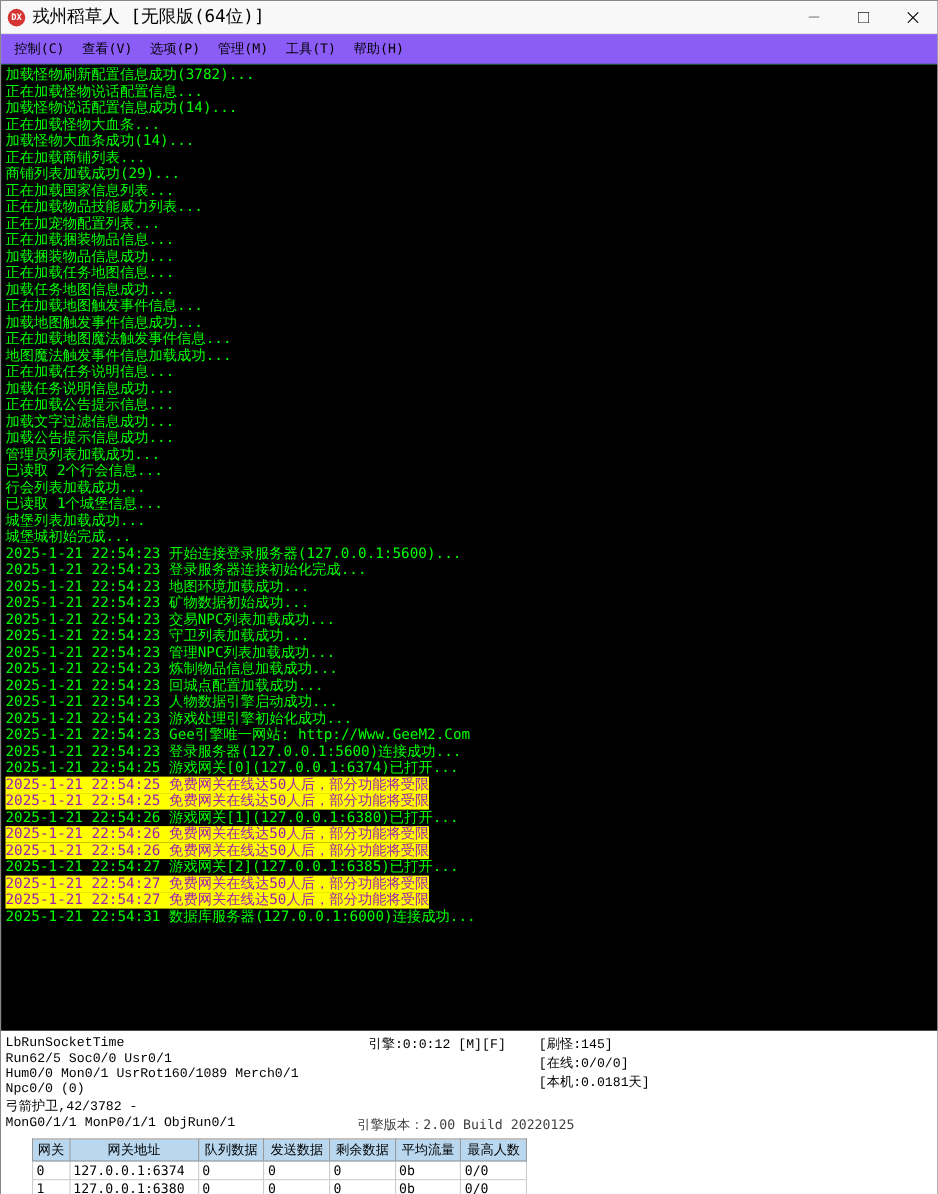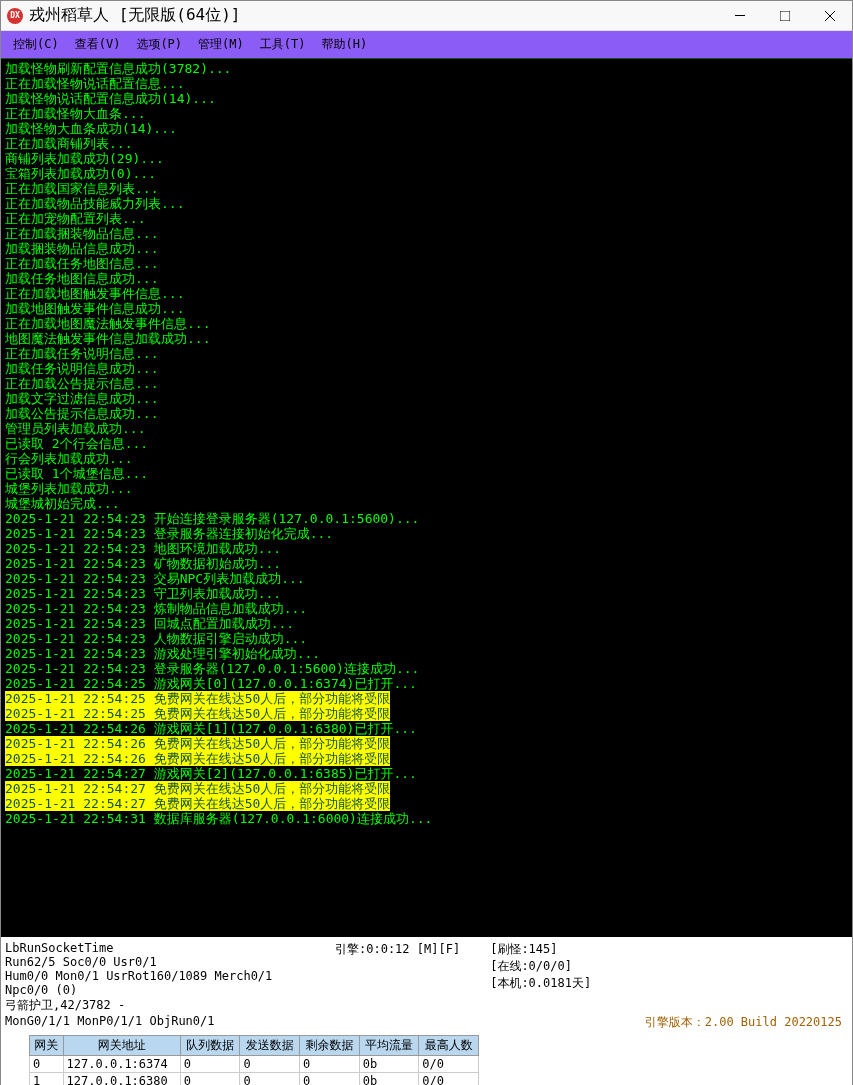"宝箱列表加载成功(0)..." div.logline { html: <div>宝箱列表加载成功(0)...</div> -> none }
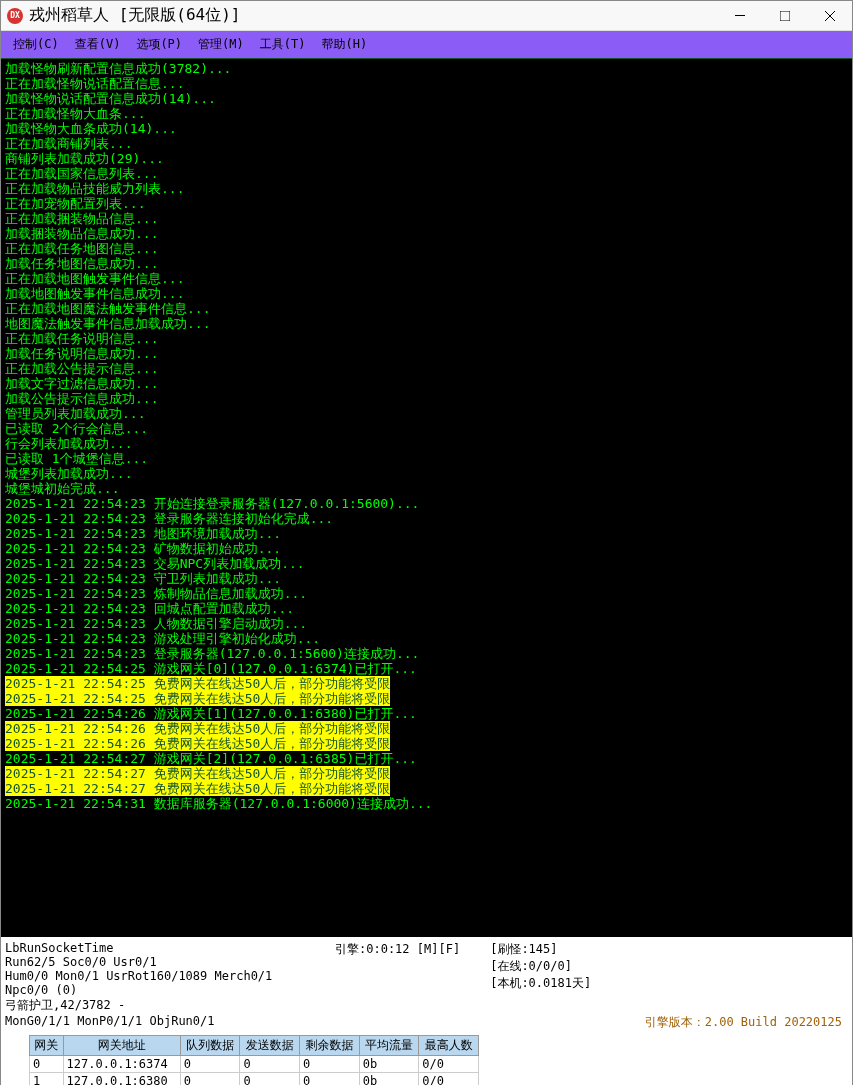"2025-1-21 22:54:23 管理NPC列表加载成功..." div.logline { html: none -> <div>2025-1-21 22:54:23 管理NPC列表加载成功...</div> }
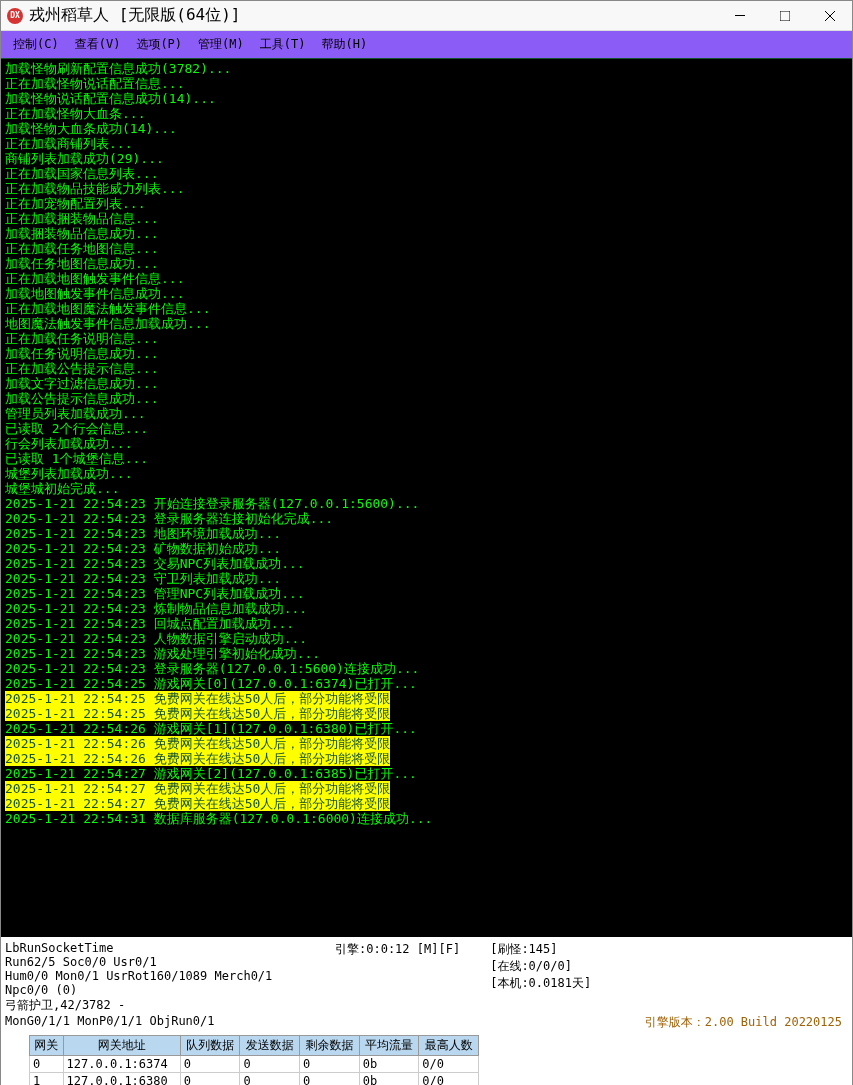"2025-1-21 22:54:23 Gee引擎唯一网站:" div.logline { html: none -> <div>2025-1-21 22:54:23 Gee引擎唯一网站: http://Www.GeeM2.Com</div> }
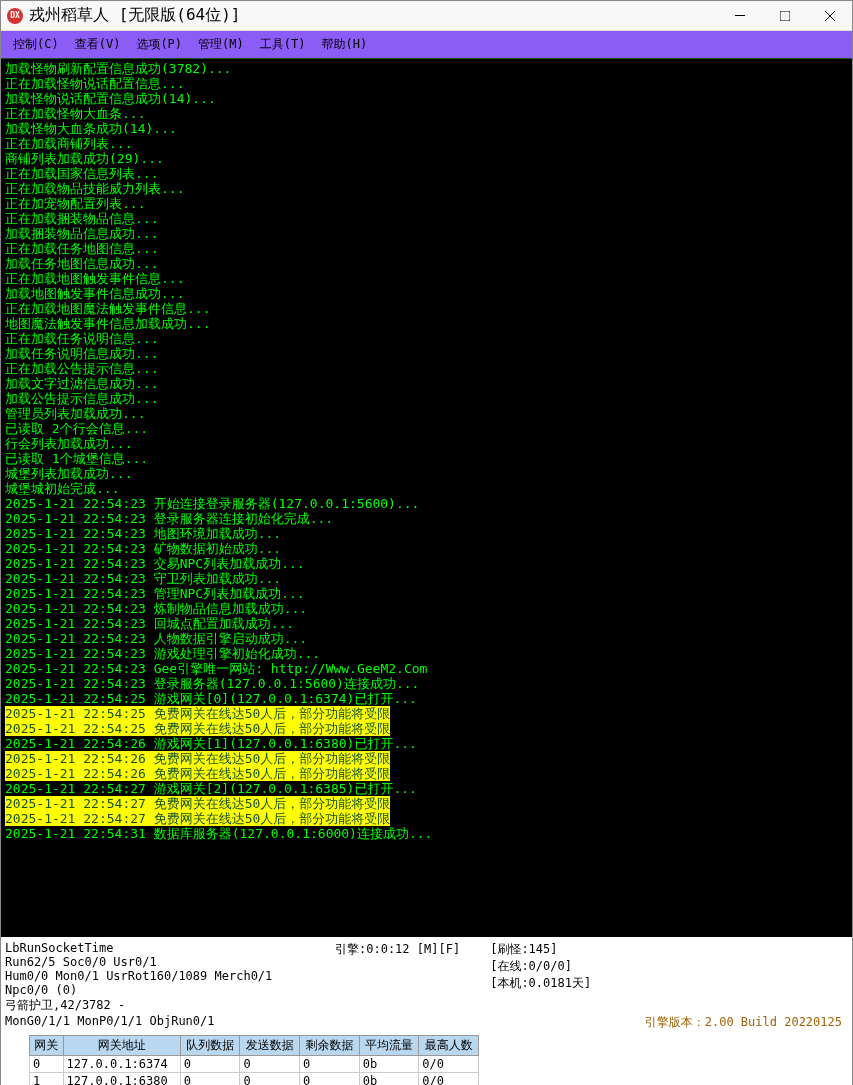"2025-1-21 22:54:25 免费网关在线达50人后，部分功能将受限" .hl { color: #14532d -> #a21caf }
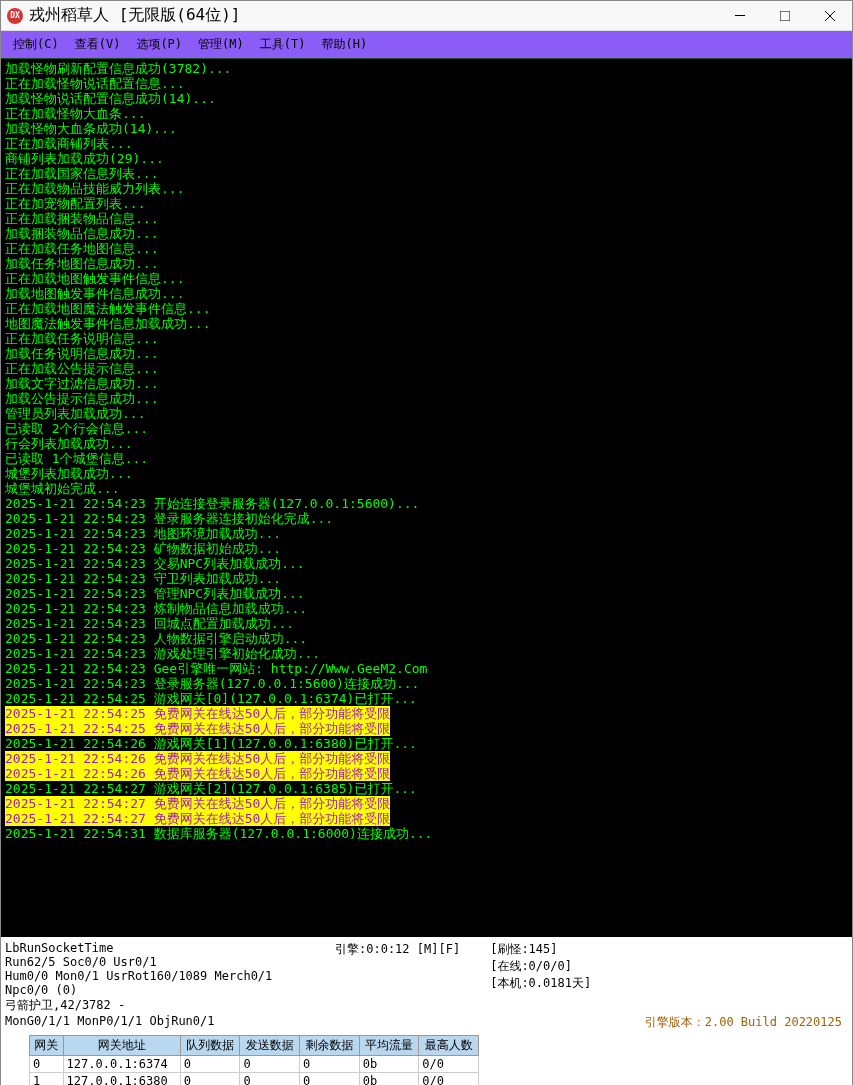"LbRunSocketTime" .info-col { font-family: none -> Liberation Mono, monospace }
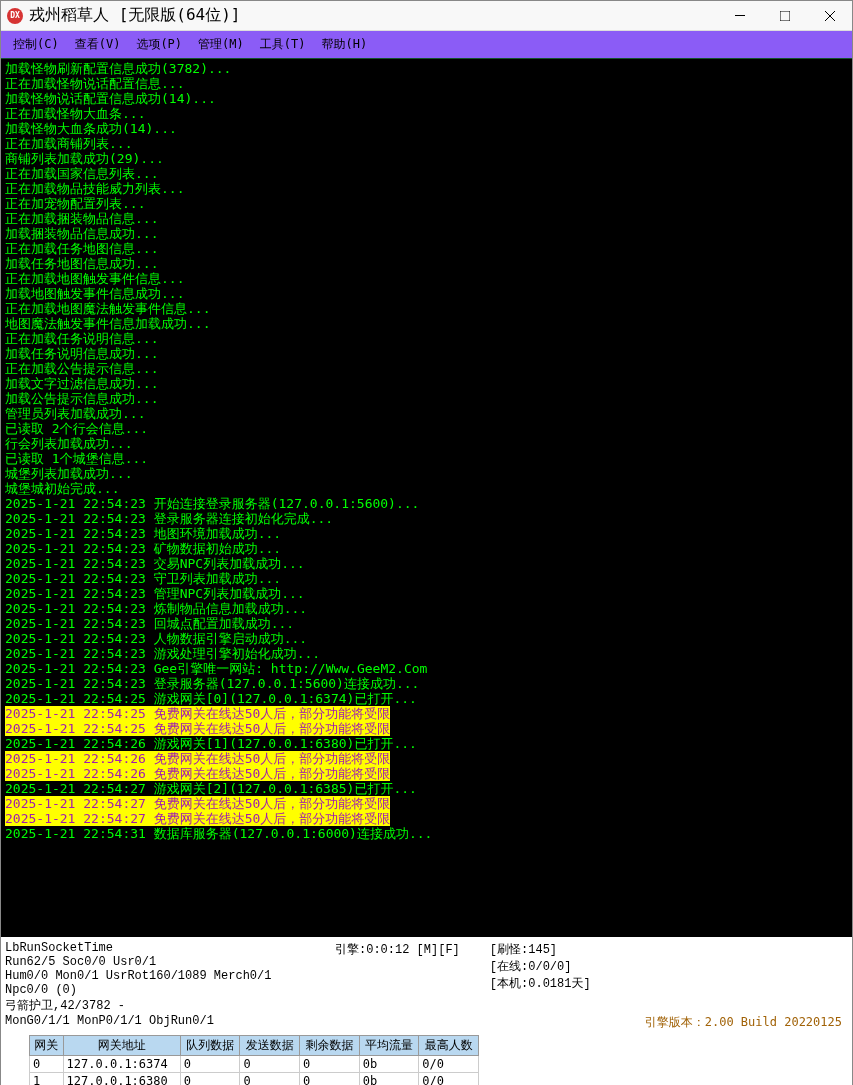"引擎版本：2.00 Build 20220125" .engine-ver { color: #a16207 -> #404040; text-align: right -> center }
